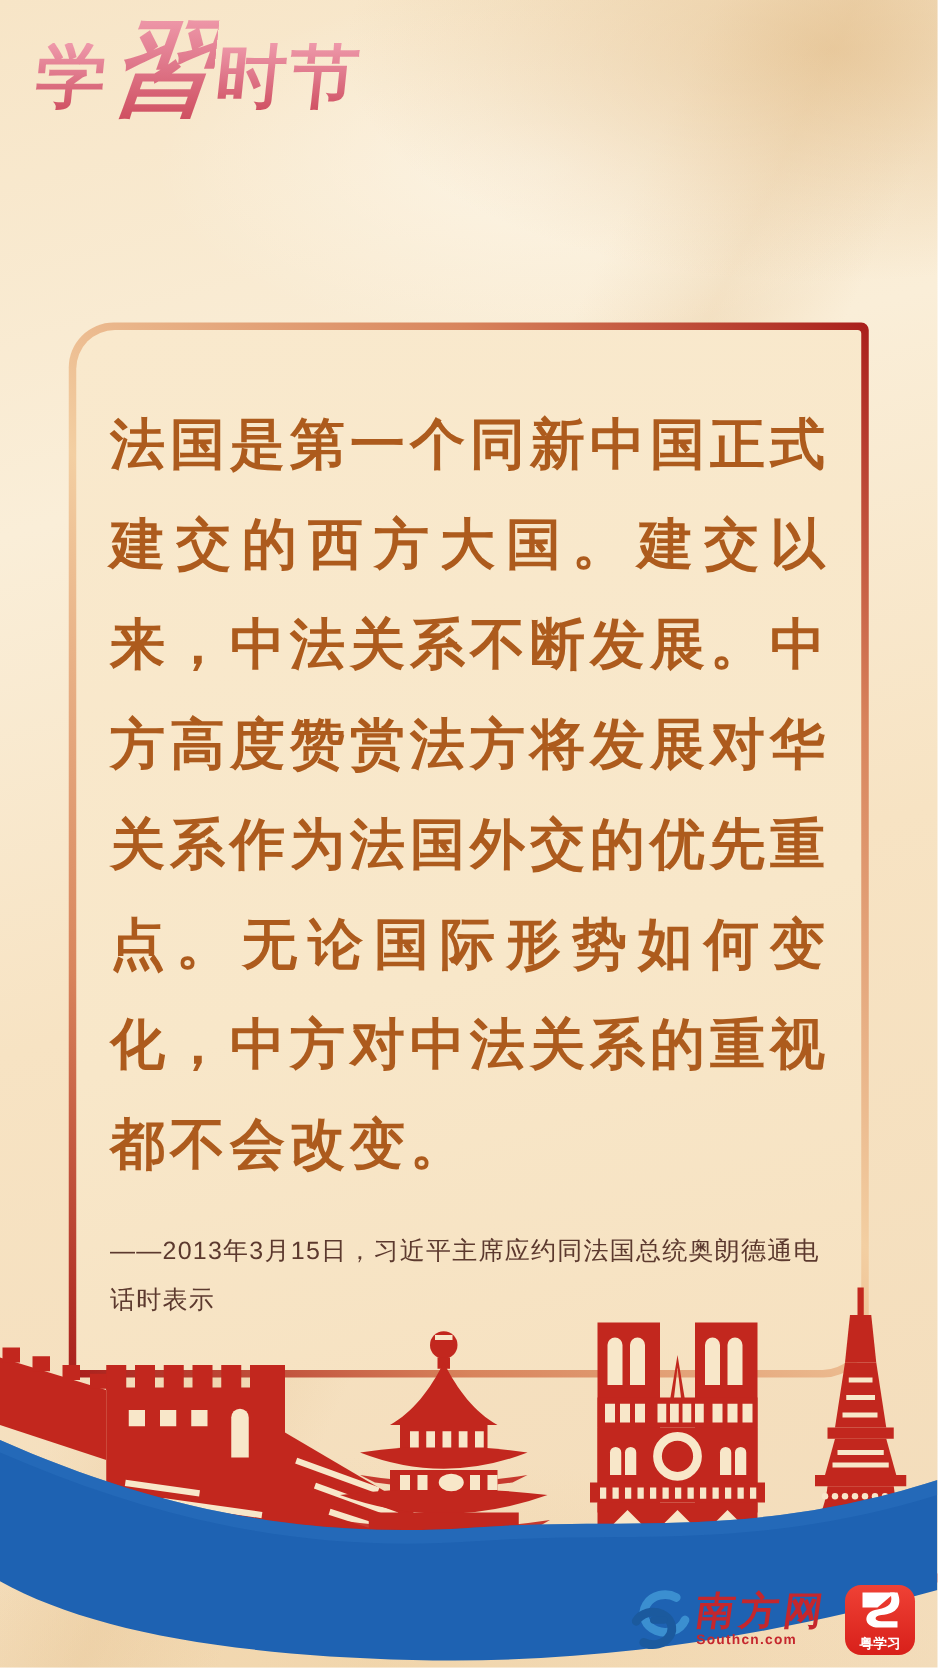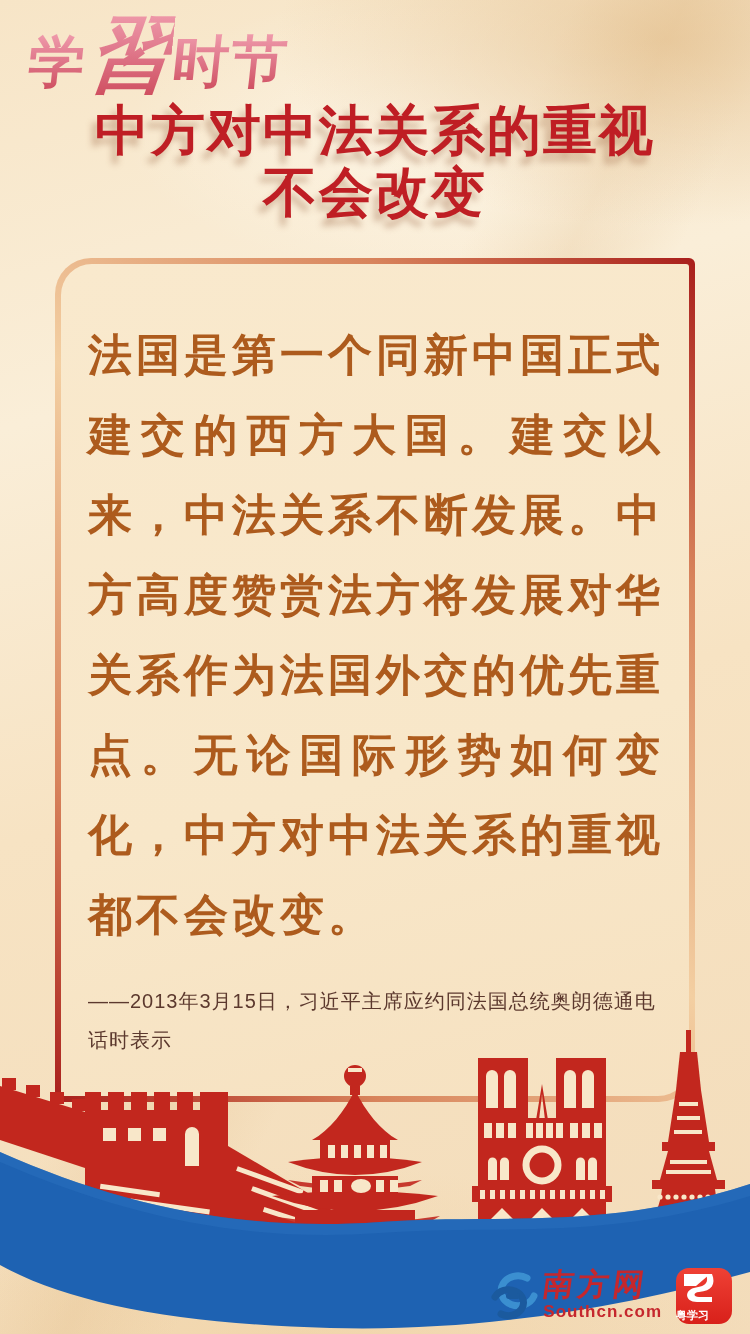"中方对中法关系的重视" div.title { html: <div> <div>中方对中法关系的重视</div> <div>不会改变</div> </div> -> none }
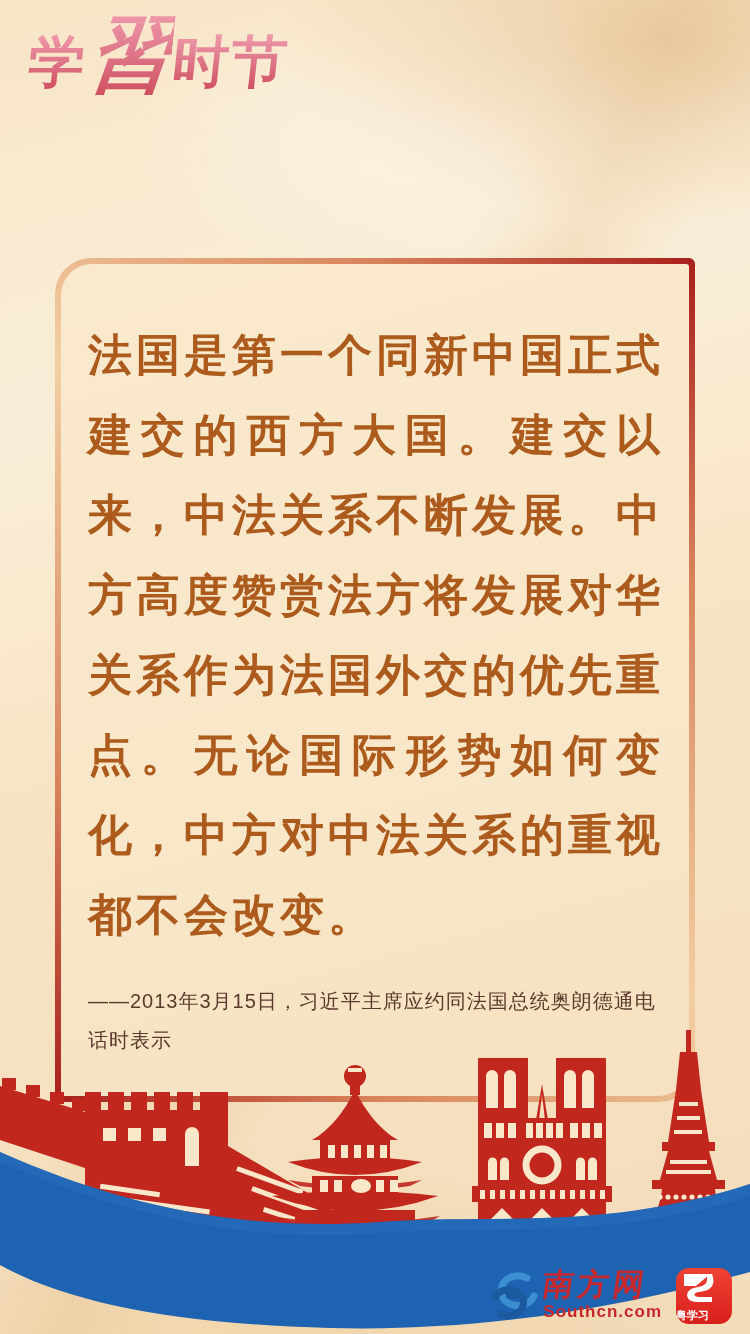"Southcn.com" .southcn-domain { font-size: 17px -> 11px }
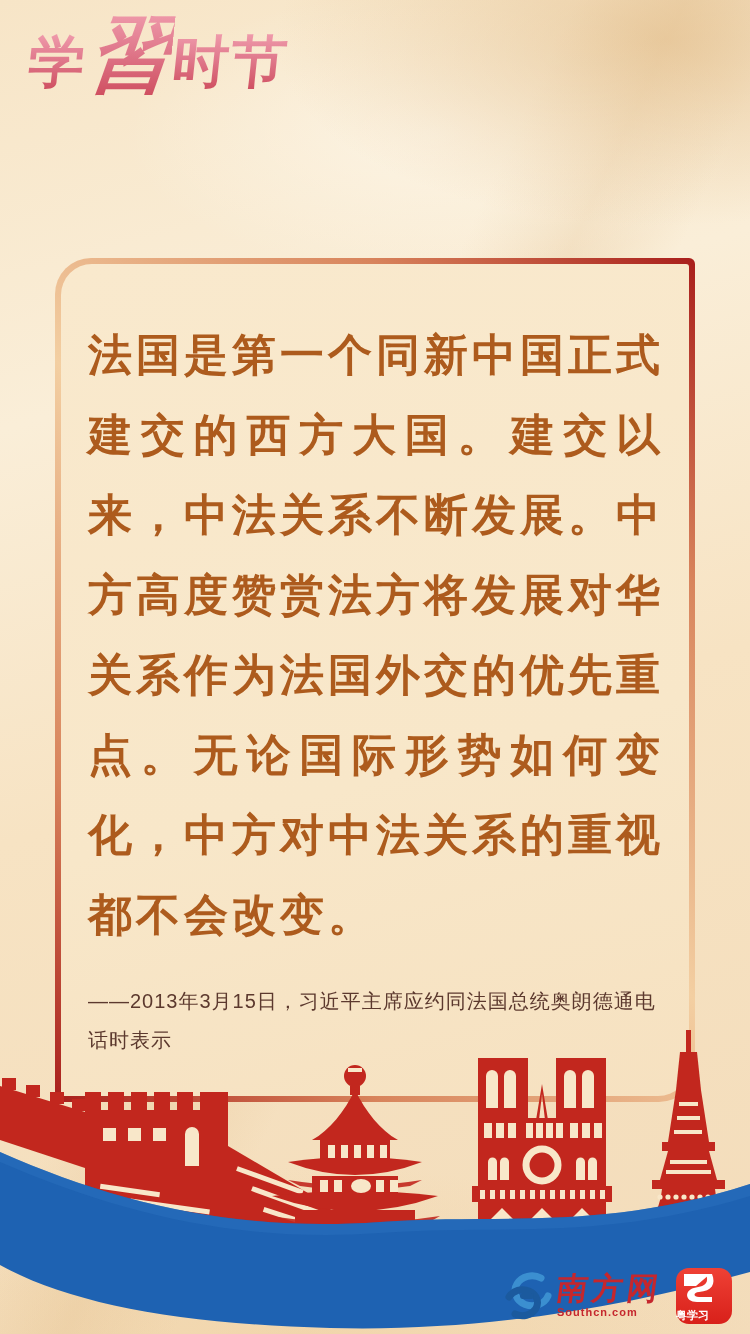"粤学习" .yuexuexi { align-items: flex-start -> center }
